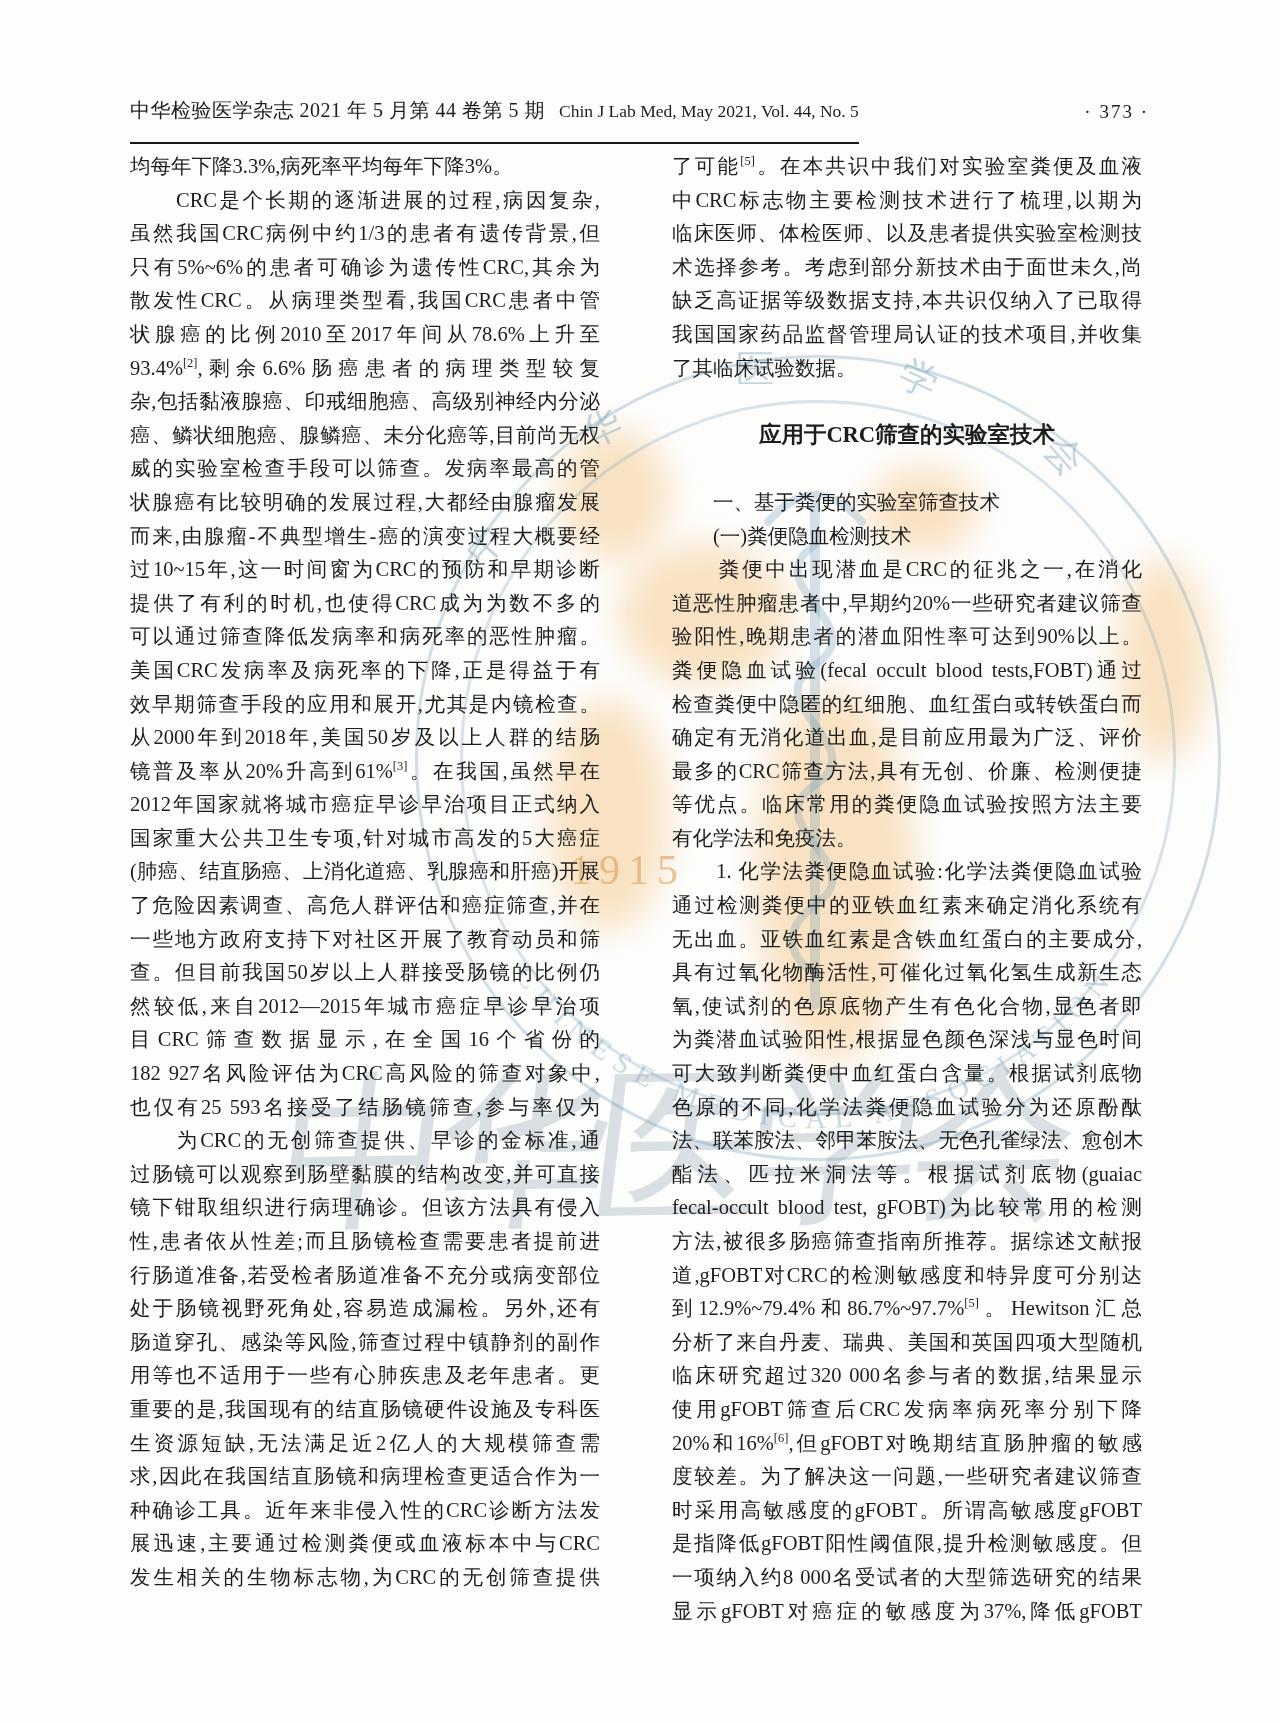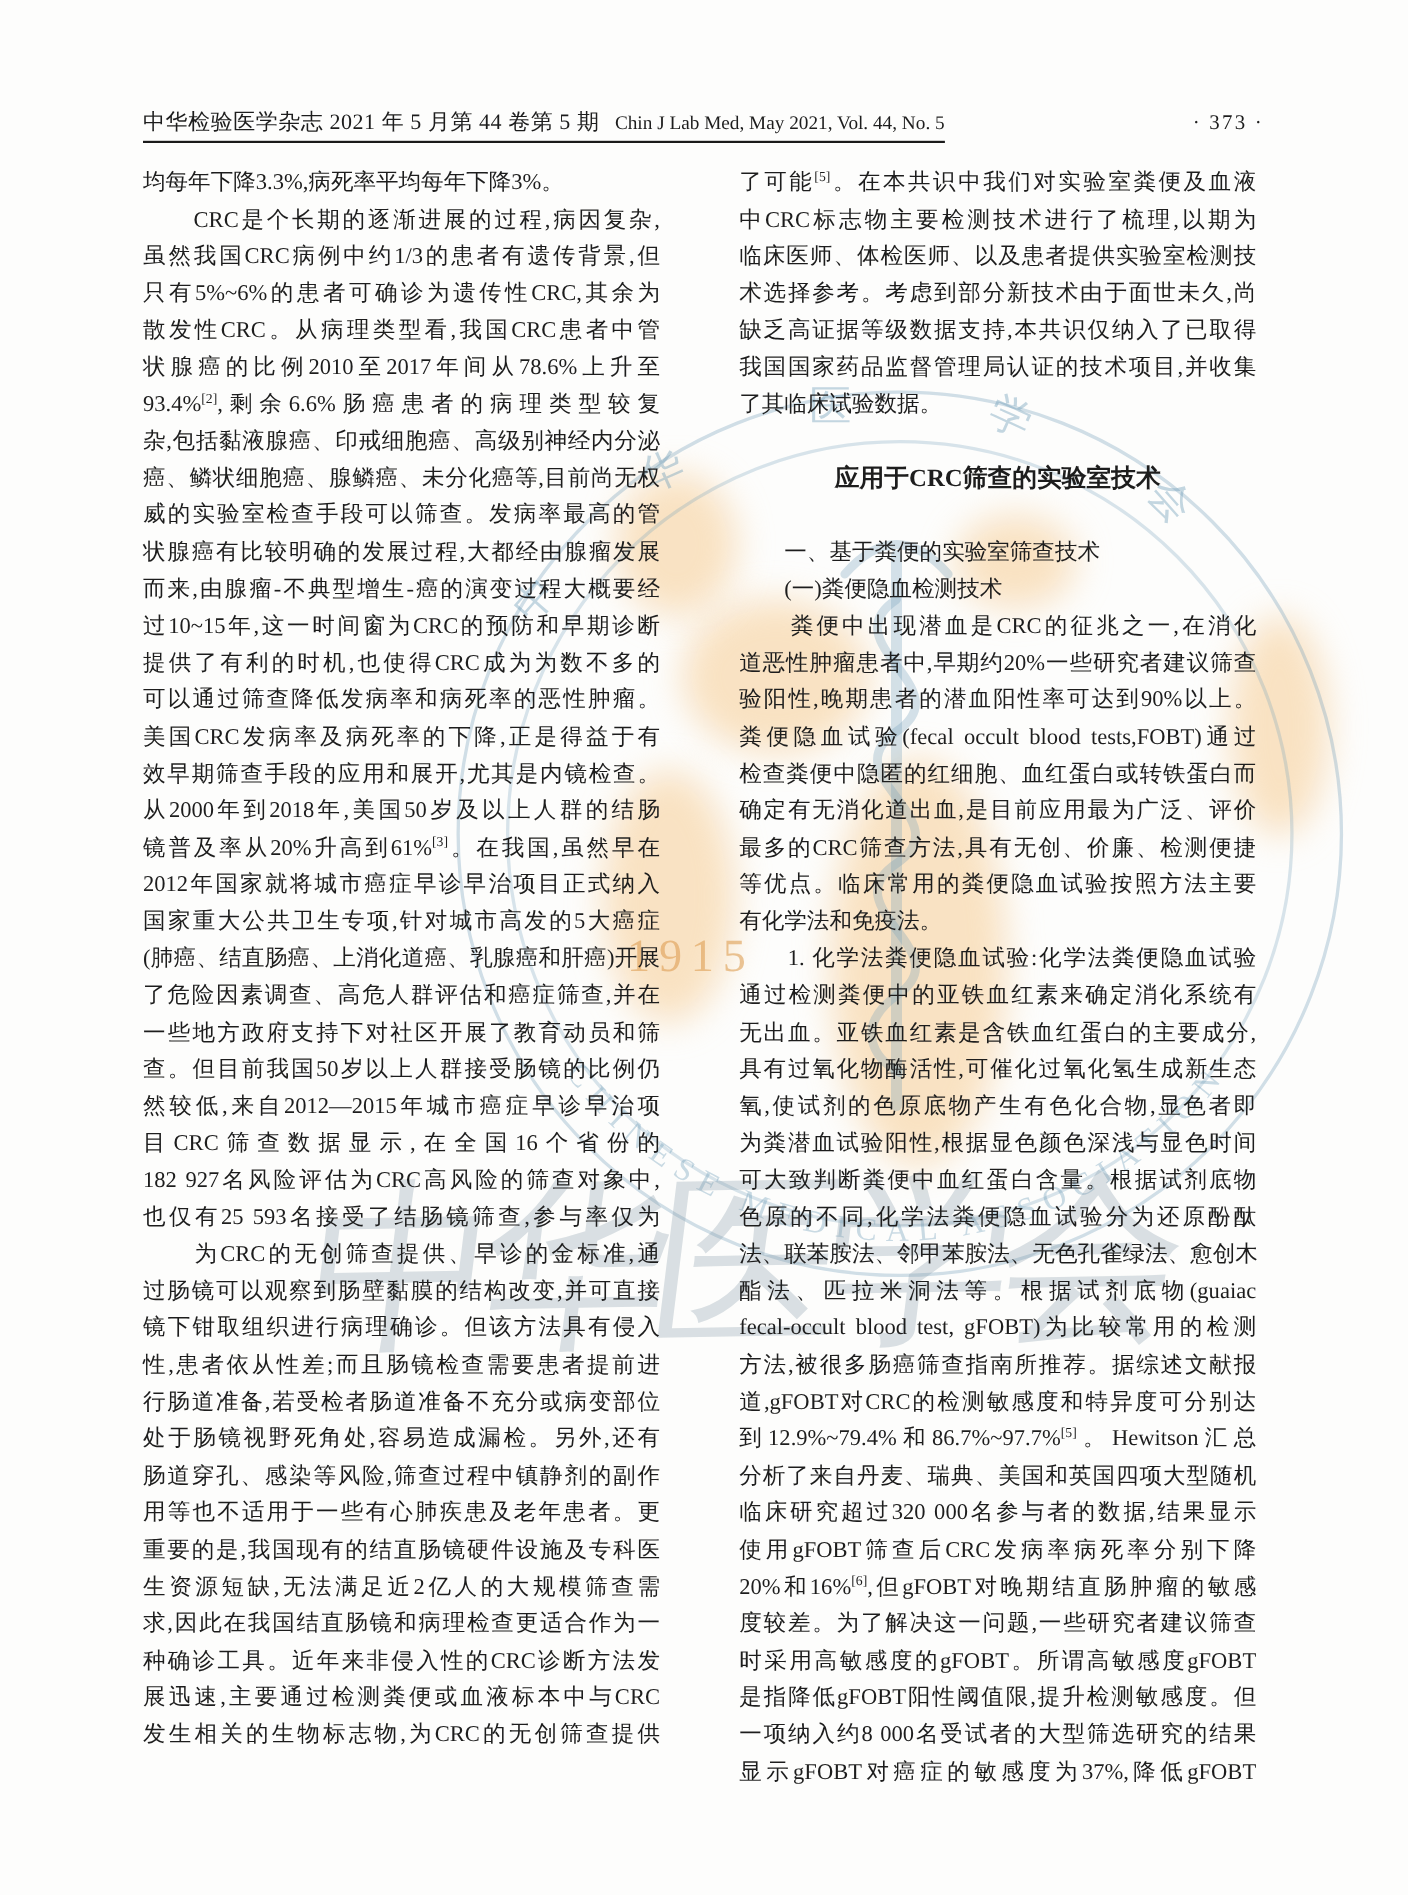"中华检验医学杂志 2021 年 5 月第" .hdr { padding-bottom: 4px -> 18px }
